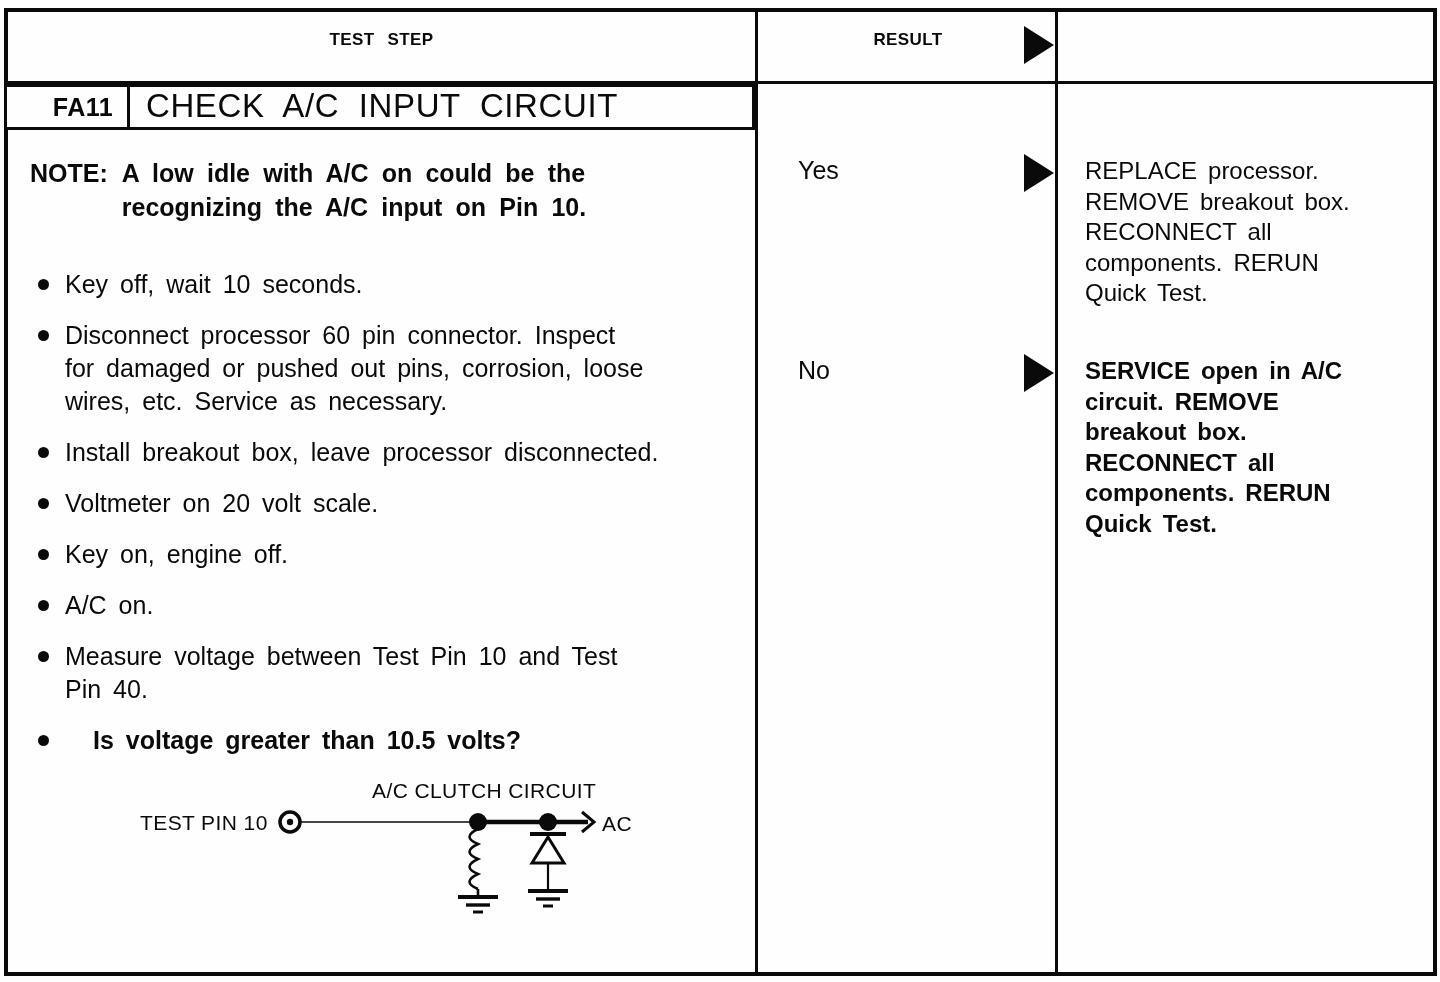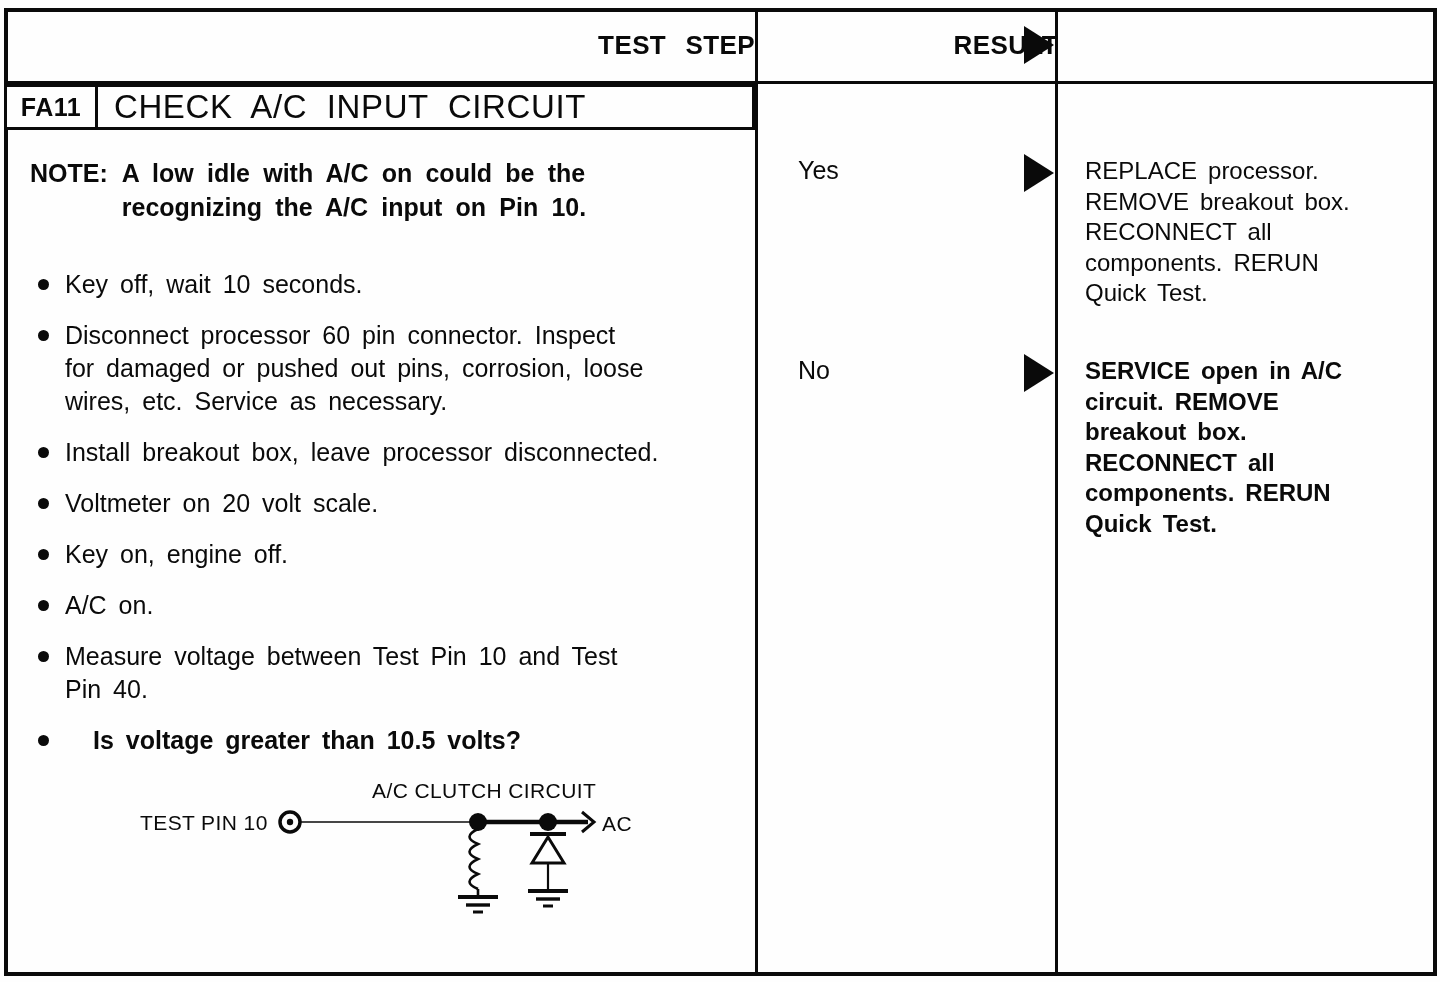"TEST STEP" .hdr { font-size: 26px -> 17px; text-align: right -> center }
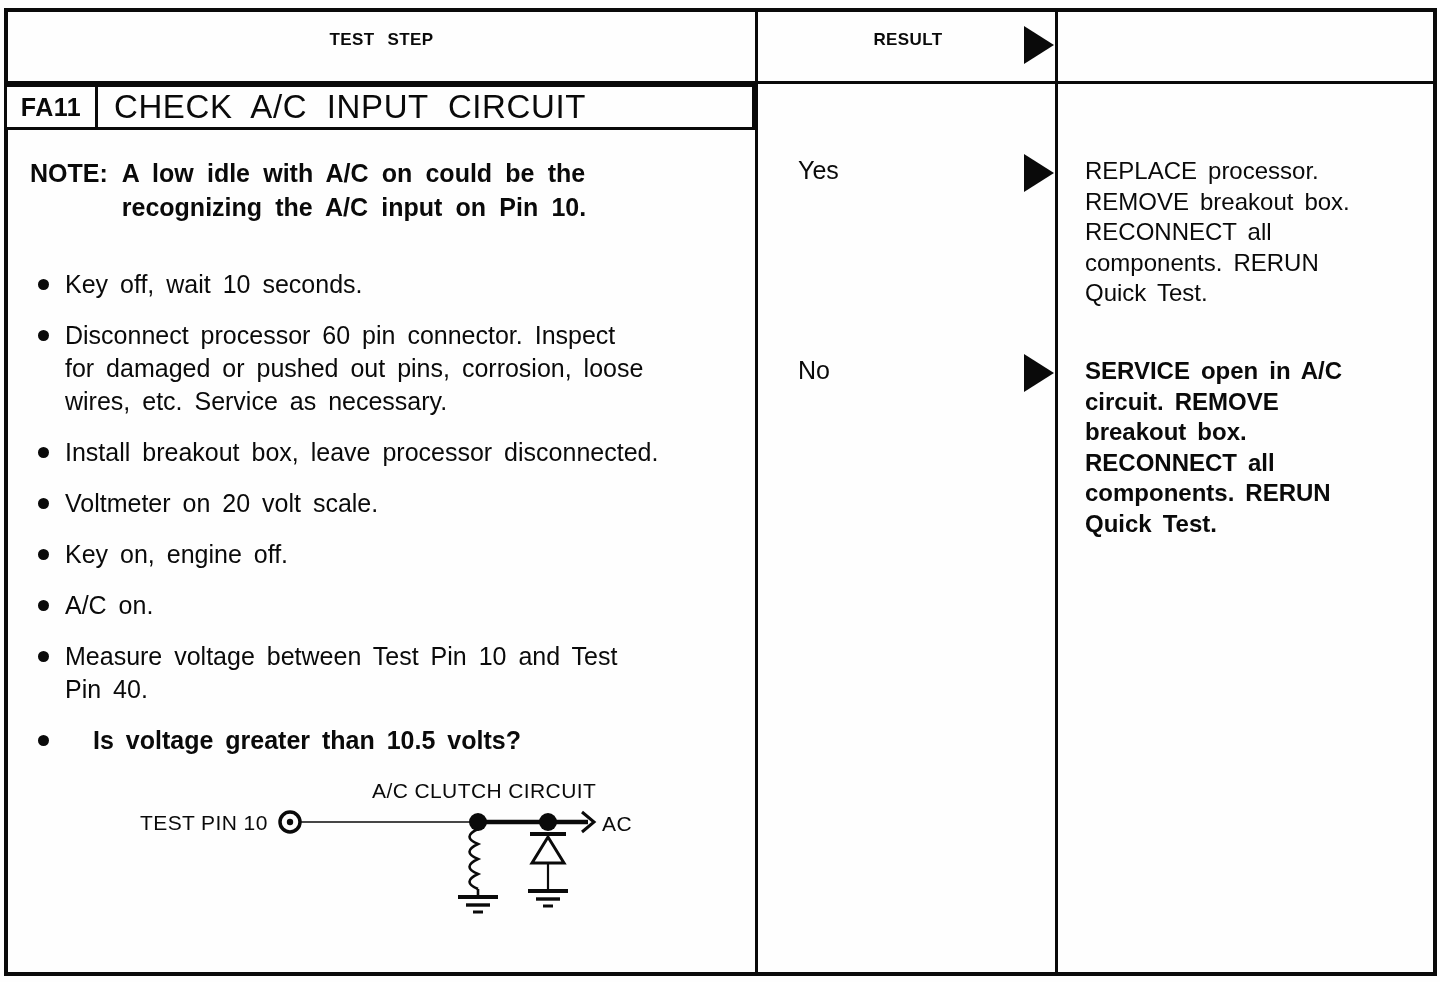"FA11" .step-box { align-items: center -> flex-start; padding-left: none -> 32px }
